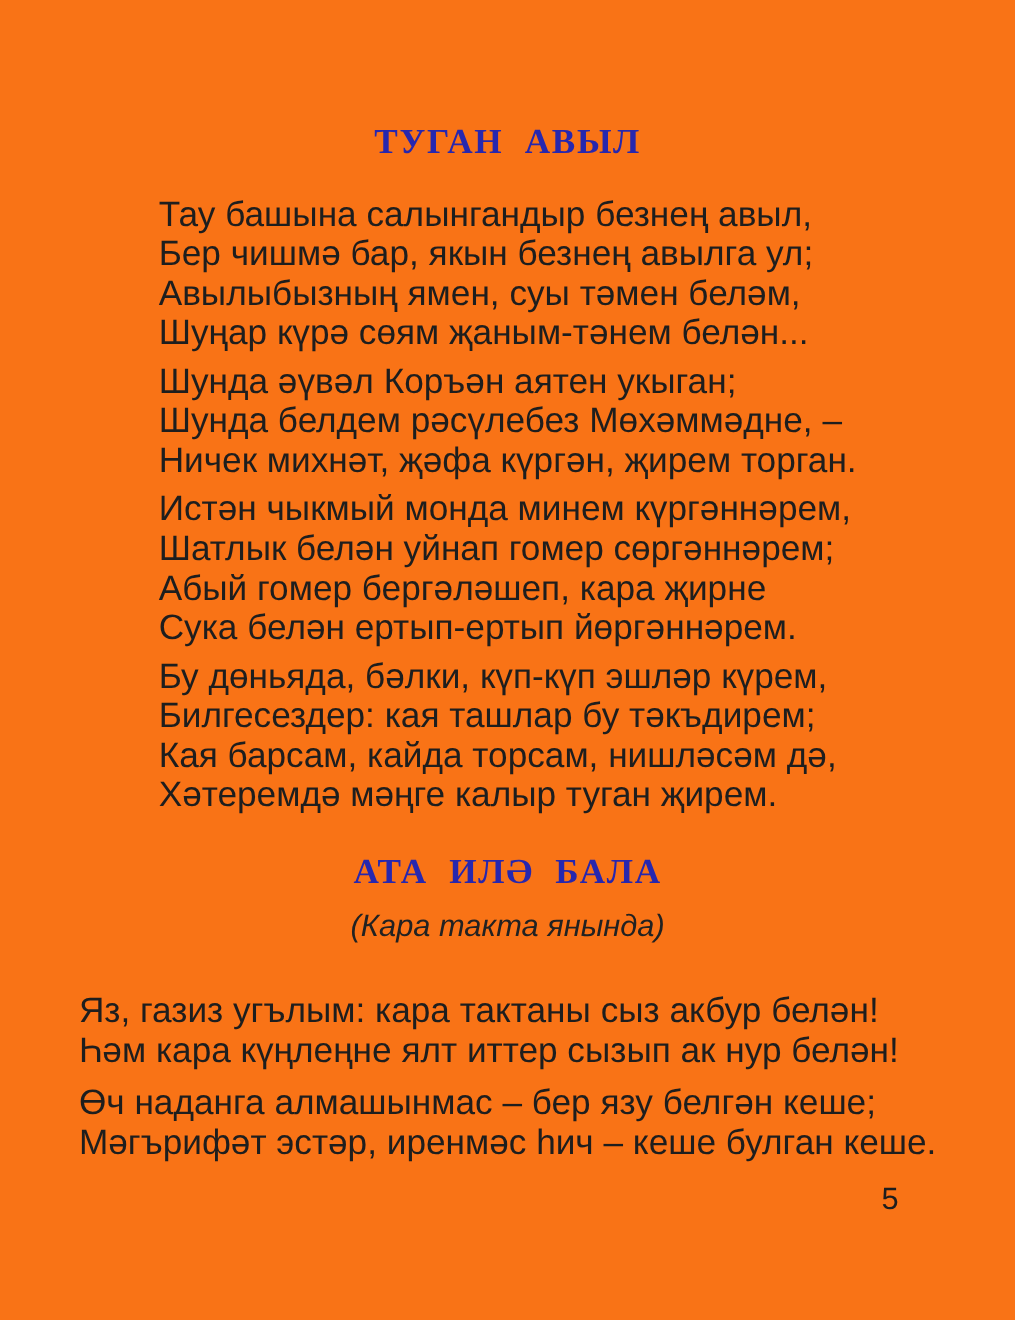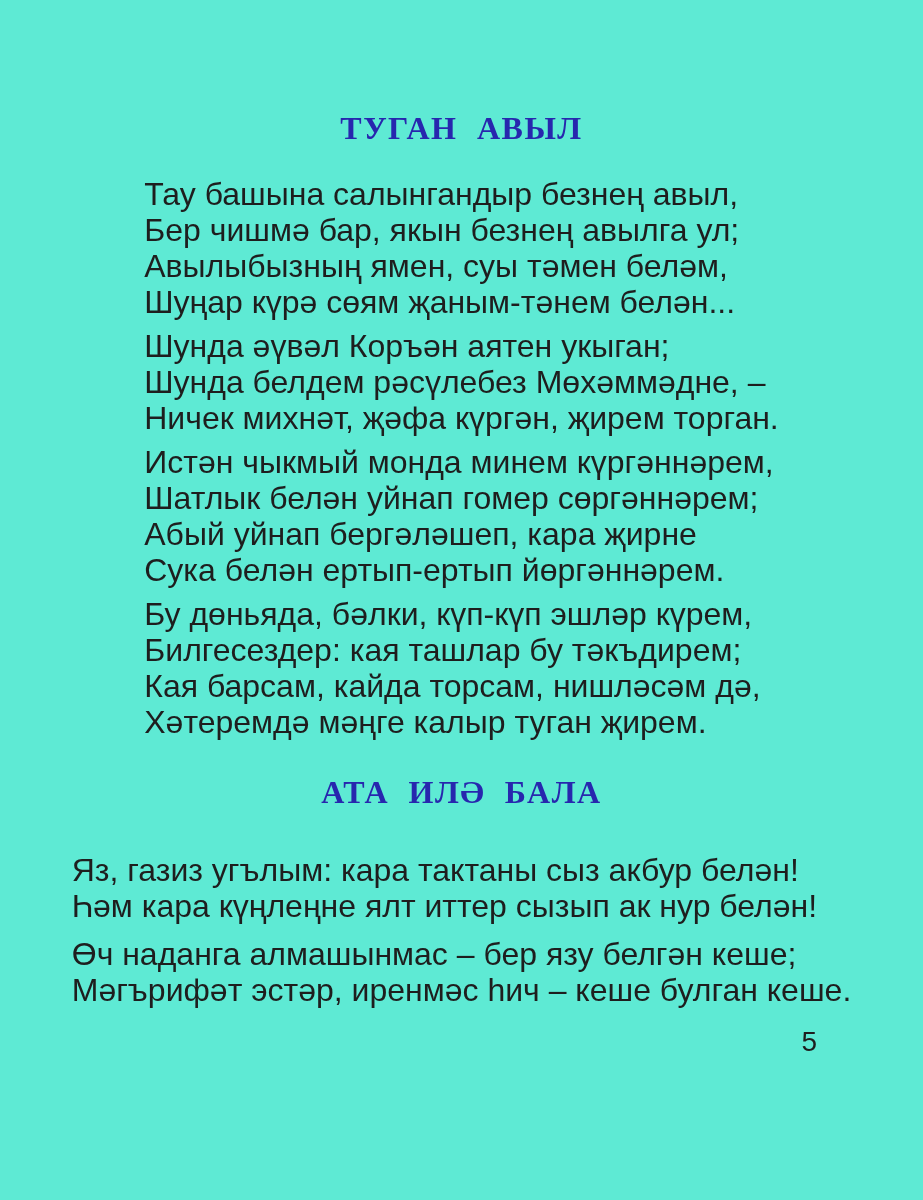"ТУГАН АВЫЛ" .page { background: #5eead4 -> #f97316 }
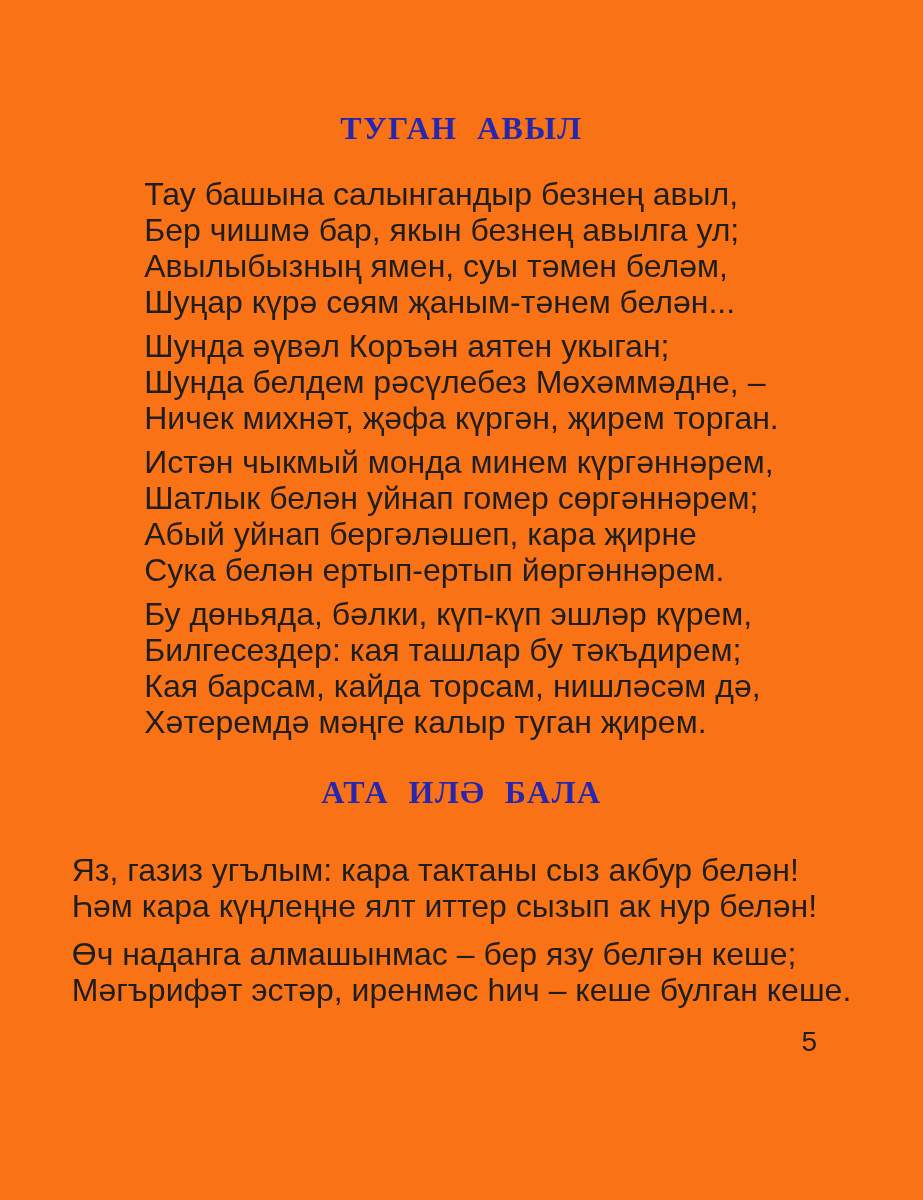"Абый уйнап бергәләшеп, кара җирне" div { text: уйнап -> гомер }
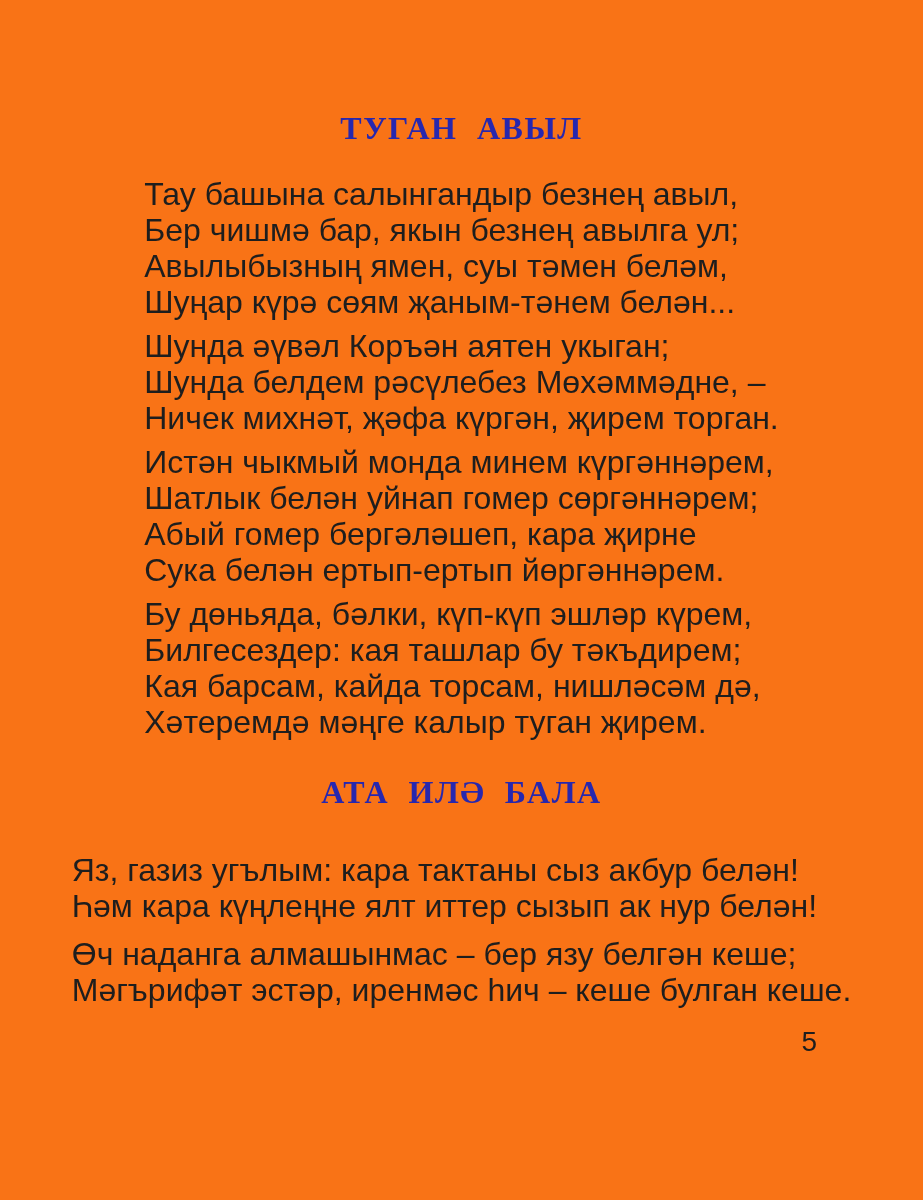"(Кара такта янында)" div.poem-subtitle { html: none -> <div>(Кара такта янында)</div> }
